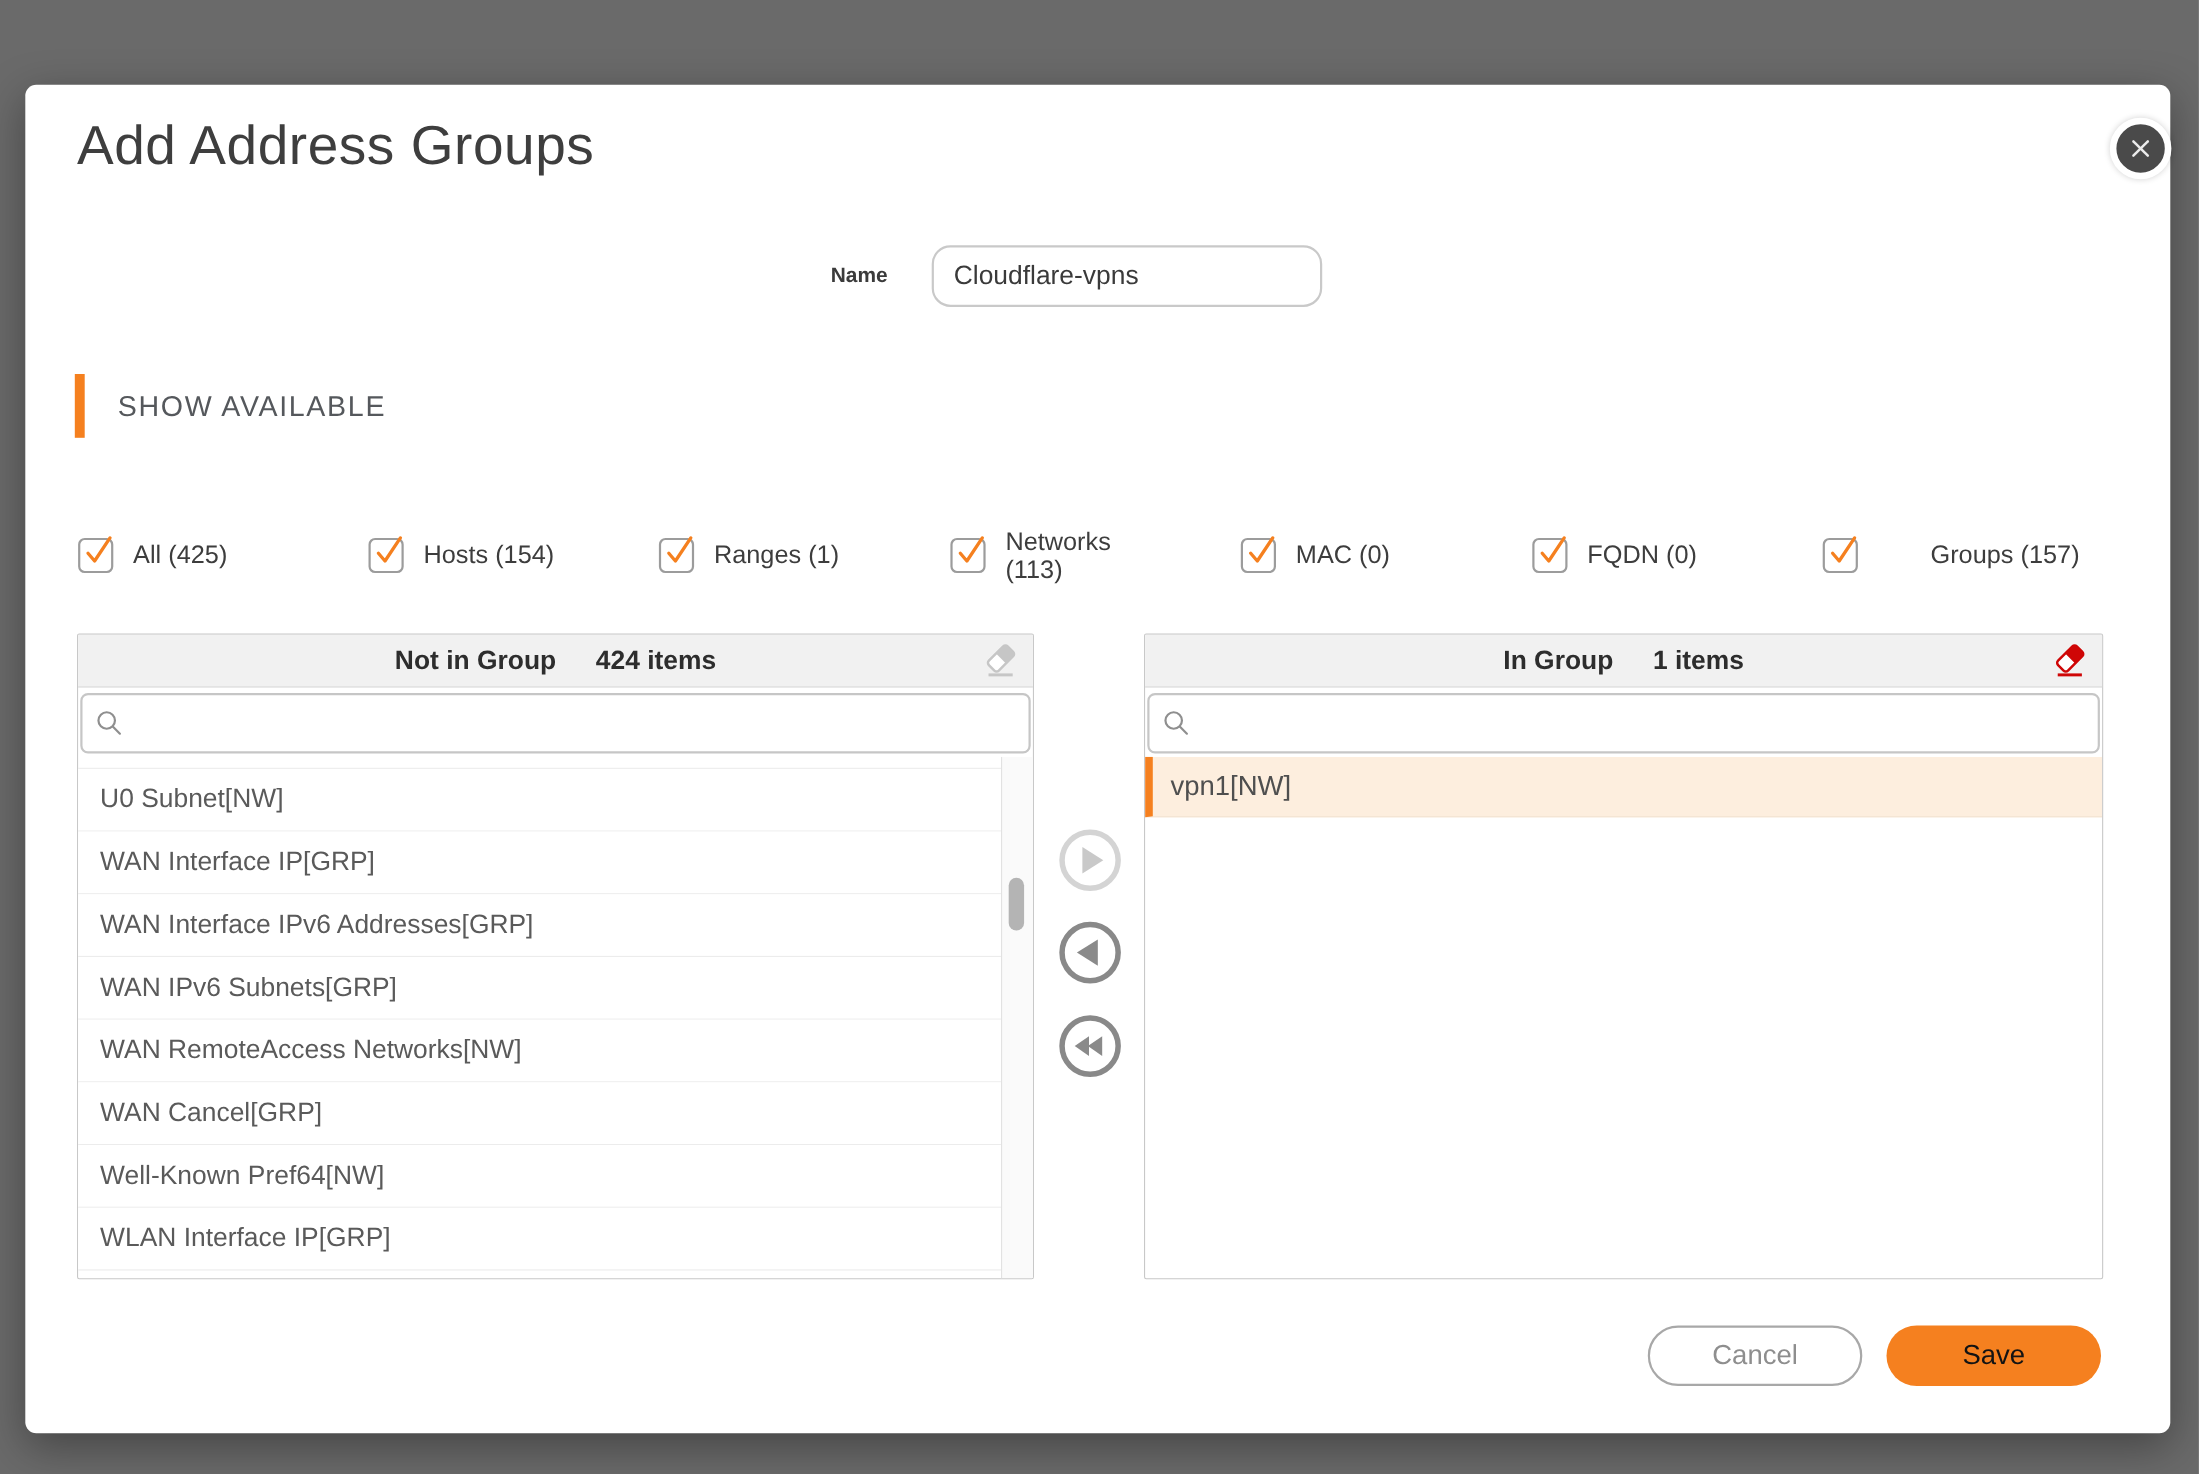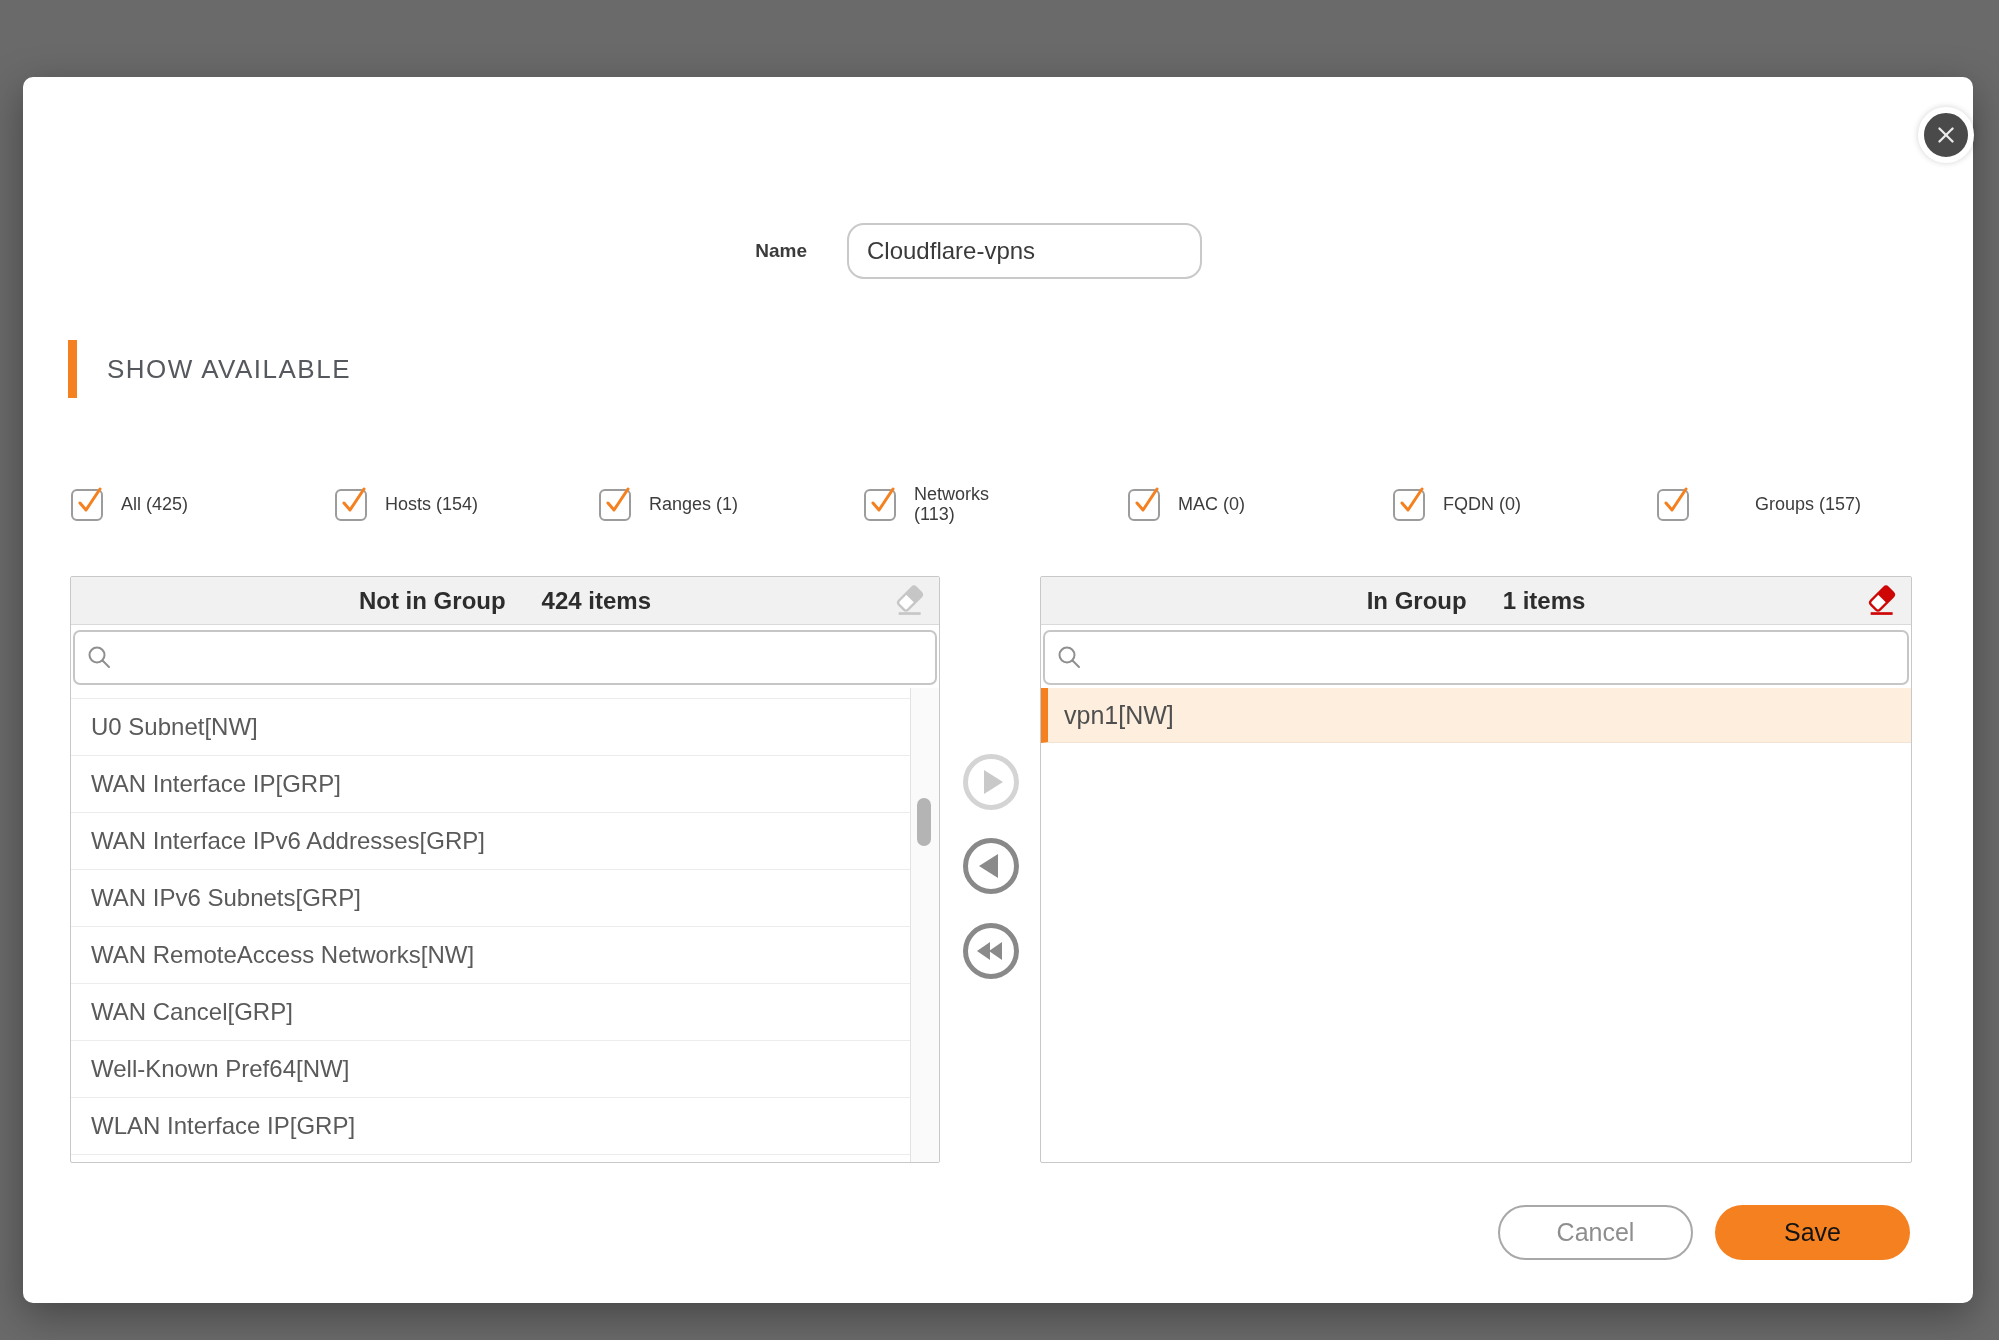"Add Address Groups" div.title { html: none -> <div>Add Address Groups</div> }
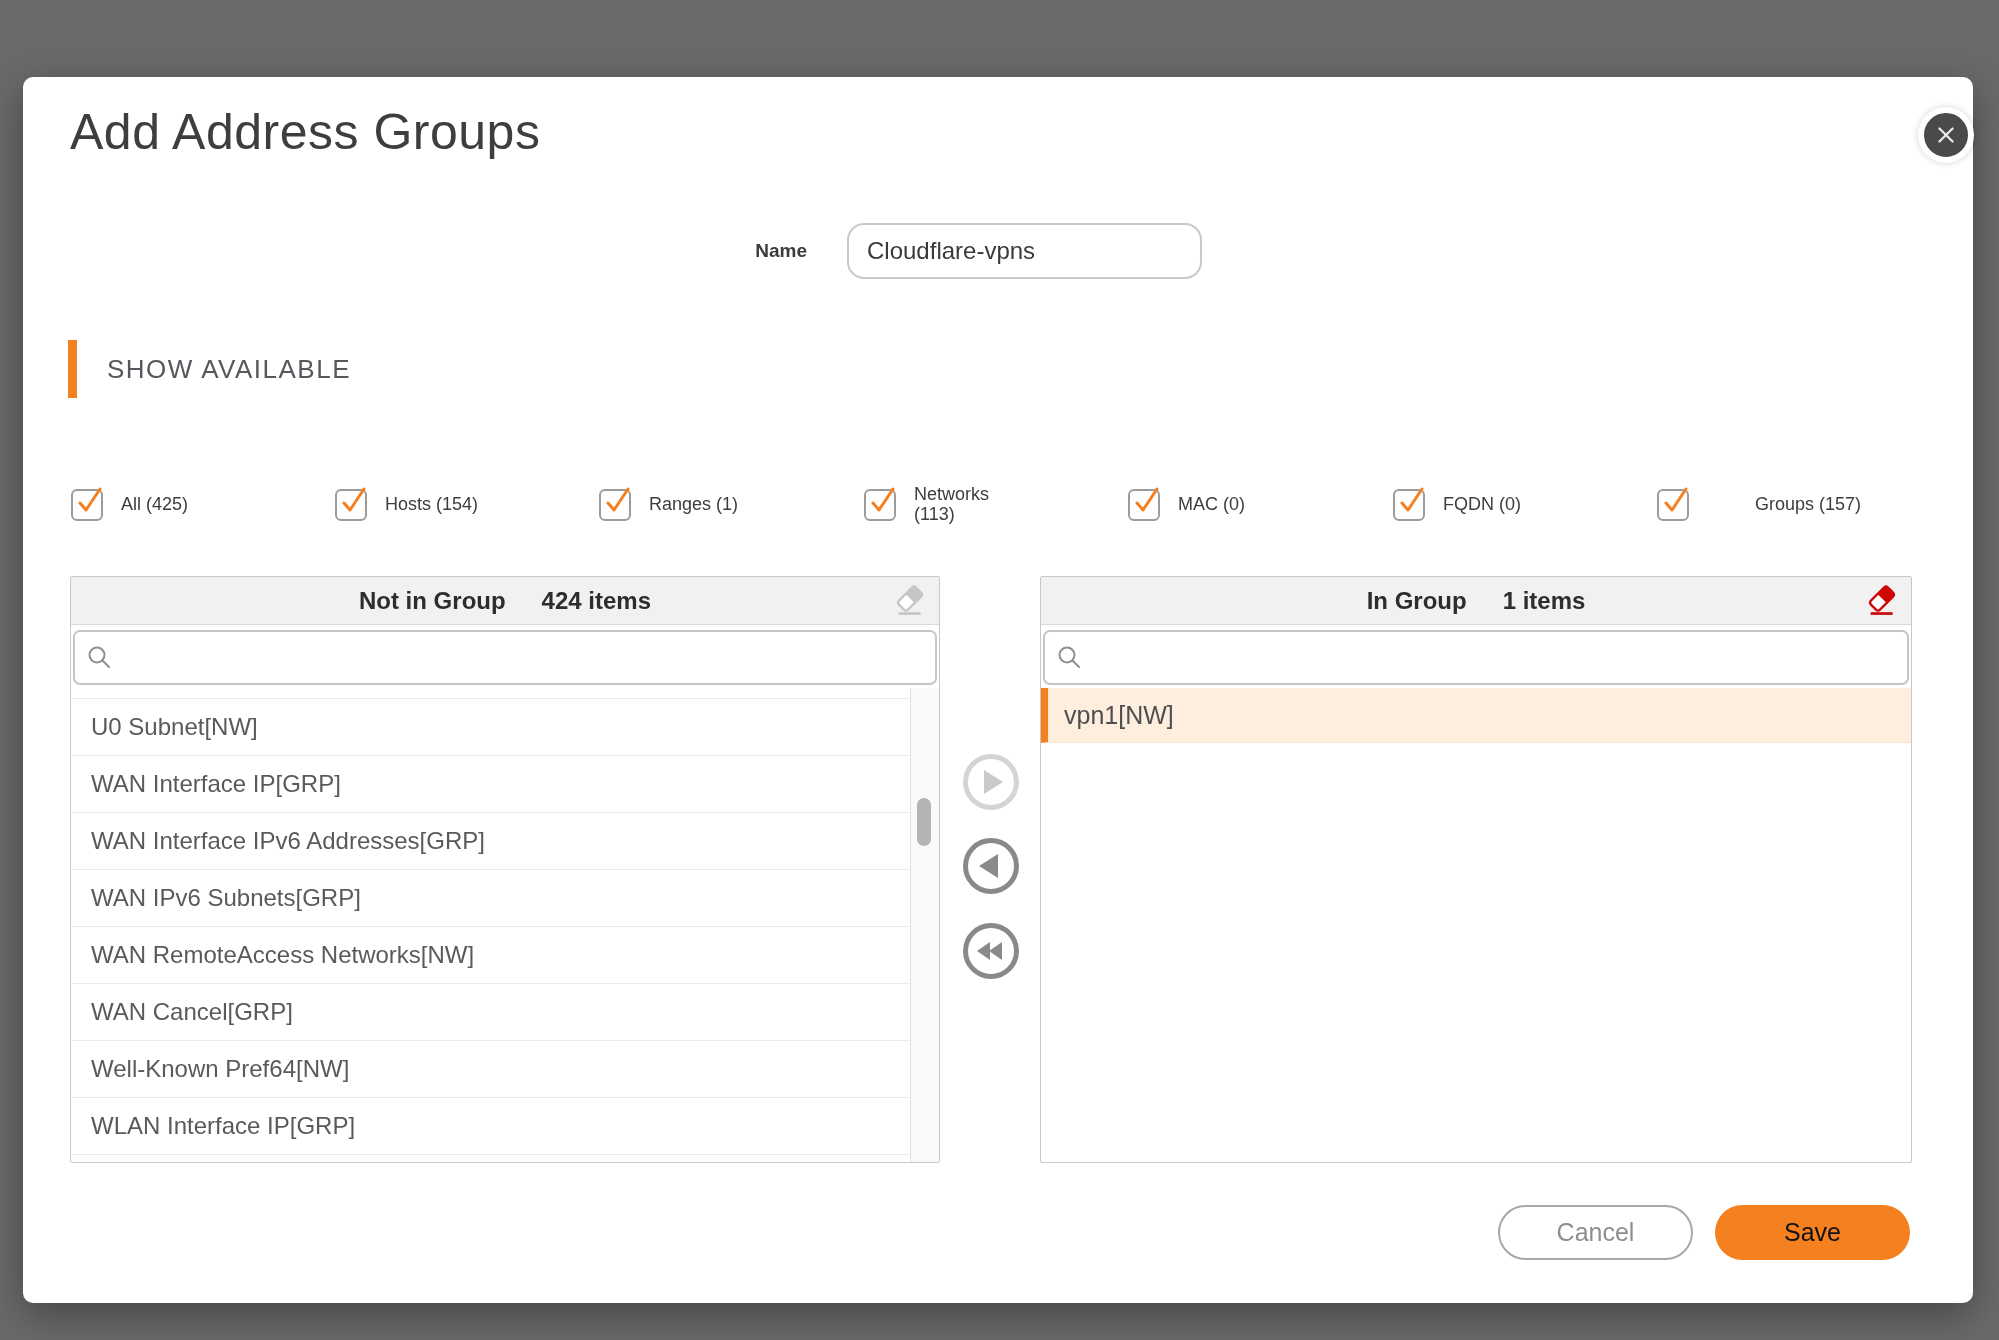"All (425)" .fl { font-size: 18px -> 23px }
